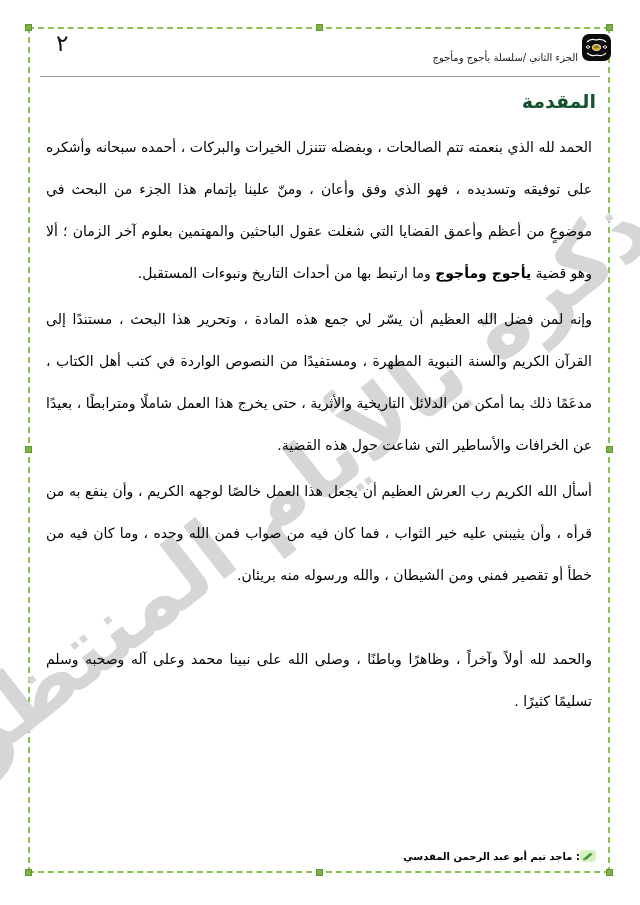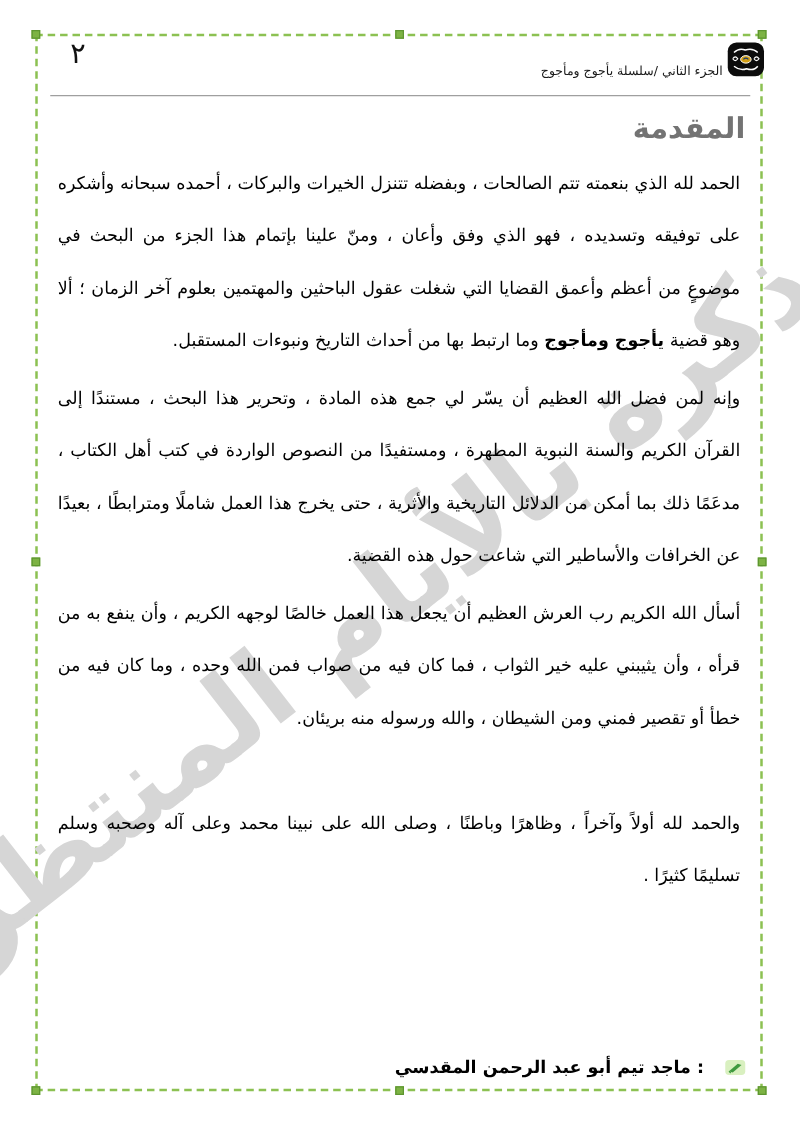"المقدمة" .title { color: #737373 -> #14532d; font-size: 23px -> 19px }
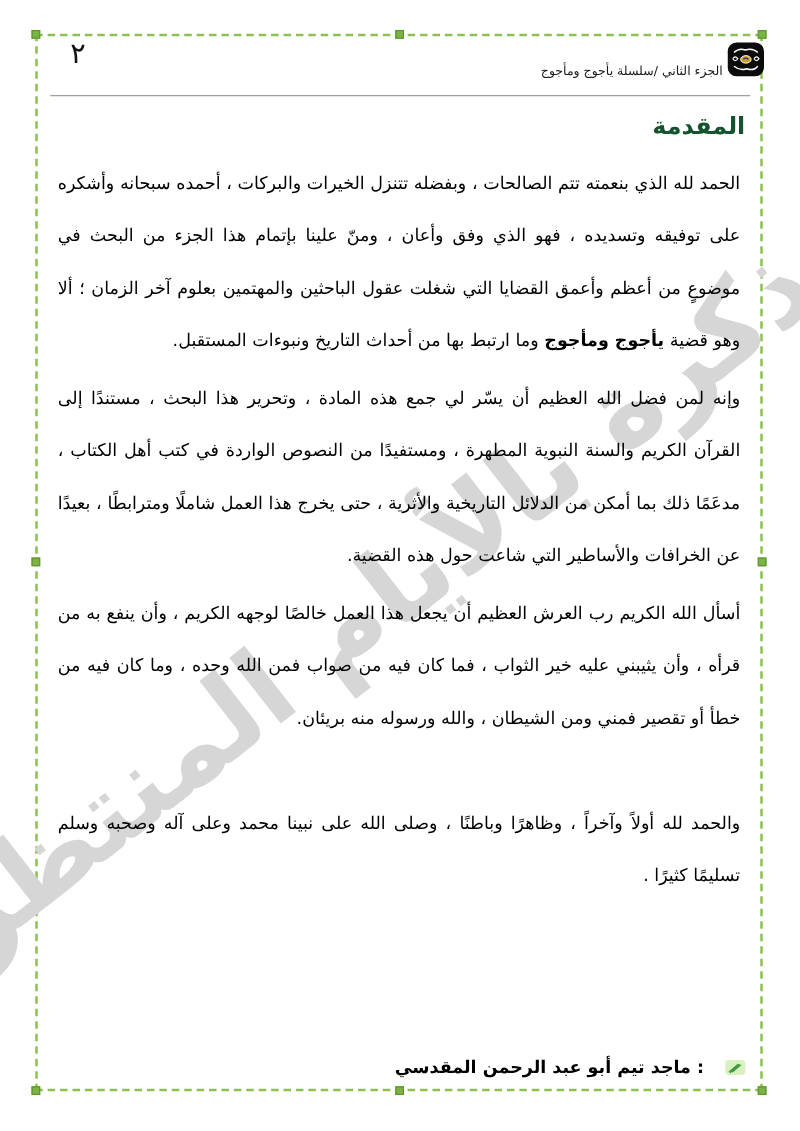": ماجد تيم أبو عبد" .footer { font-size: 14px -> 10px; gap: 17px -> 0 }
